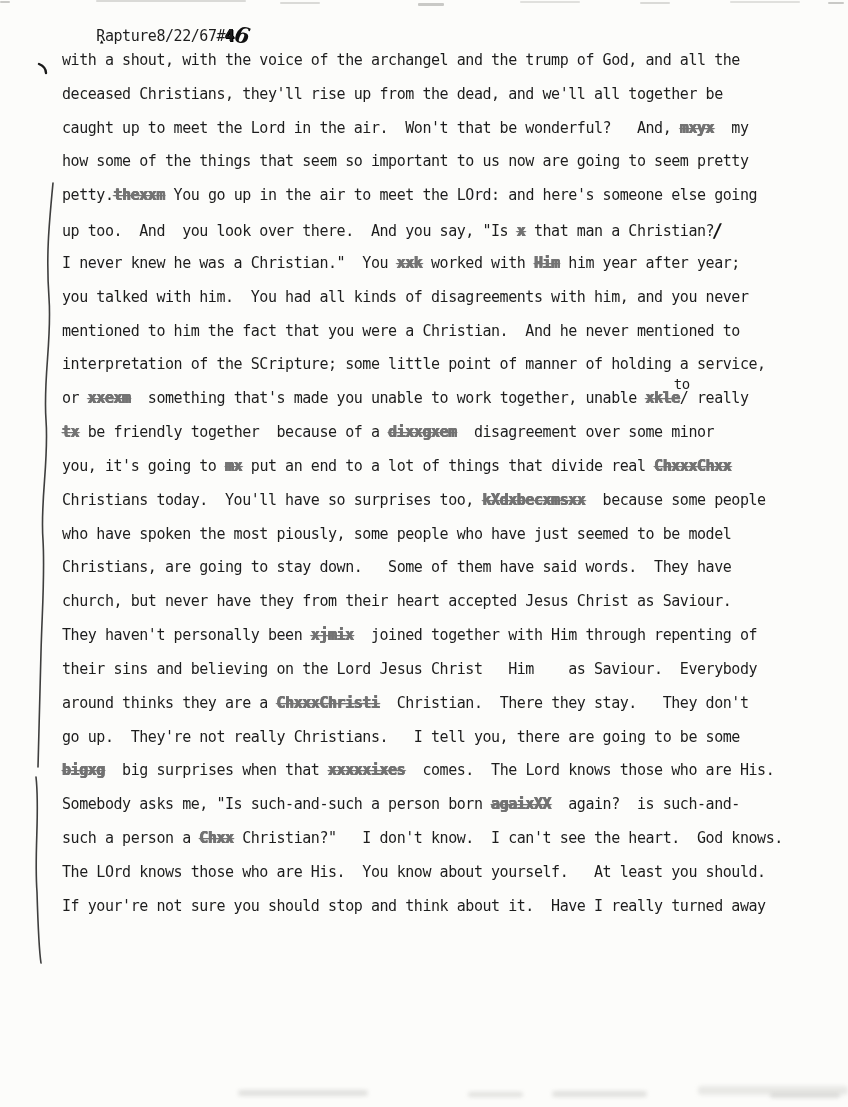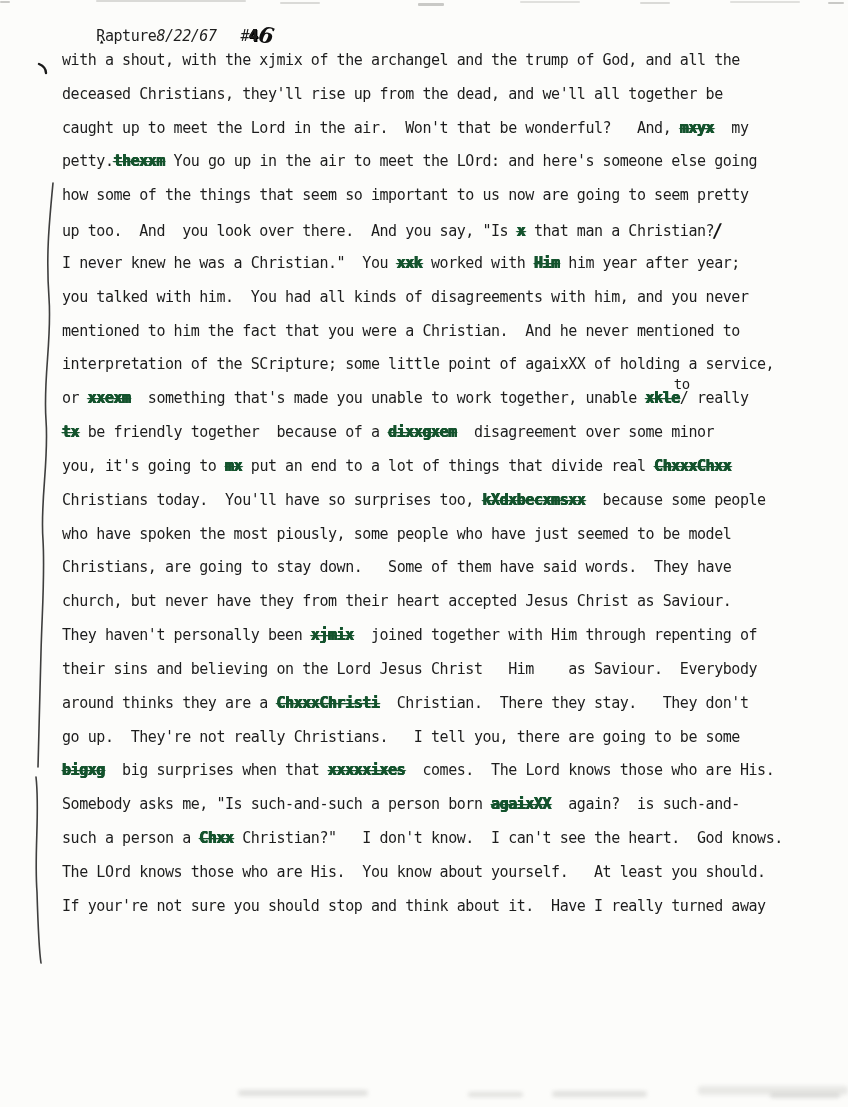"8/22/67" .header .date { font-style: italic -> none; margin-right: 24px -> none }
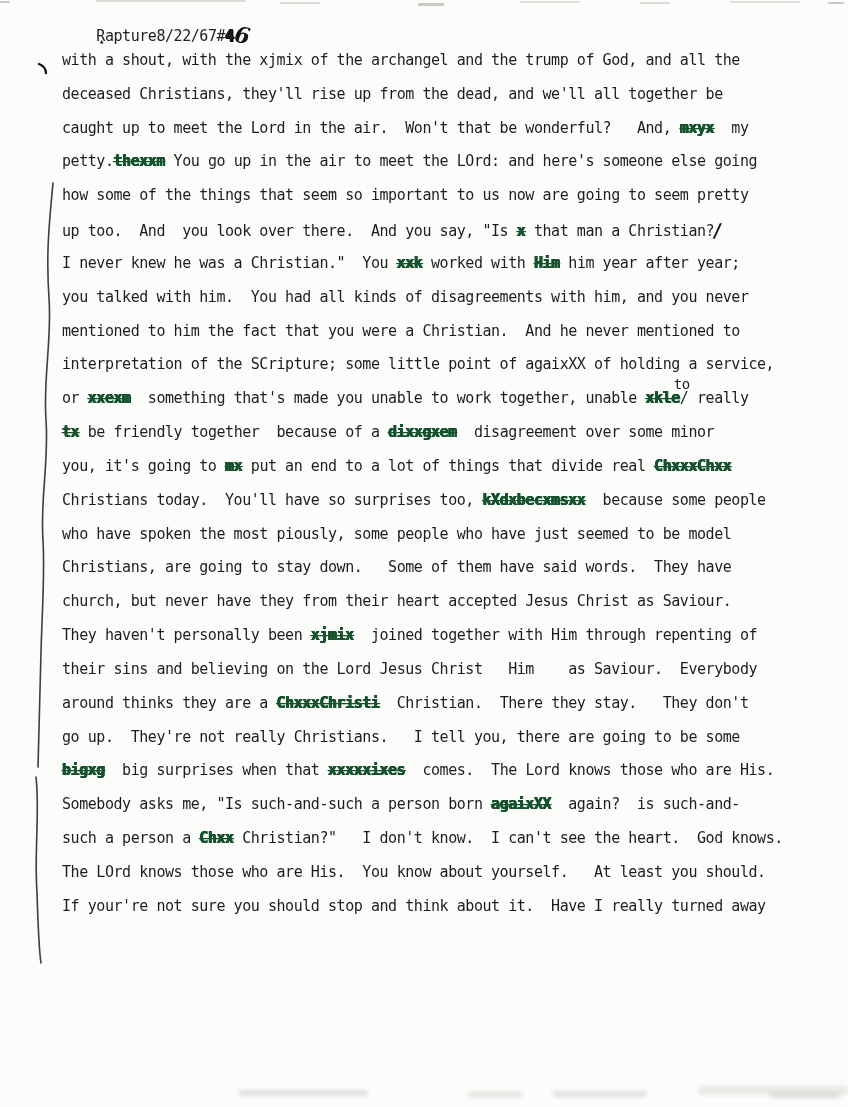"with a shout, with the" span.tx { text: xjmix -> voice }
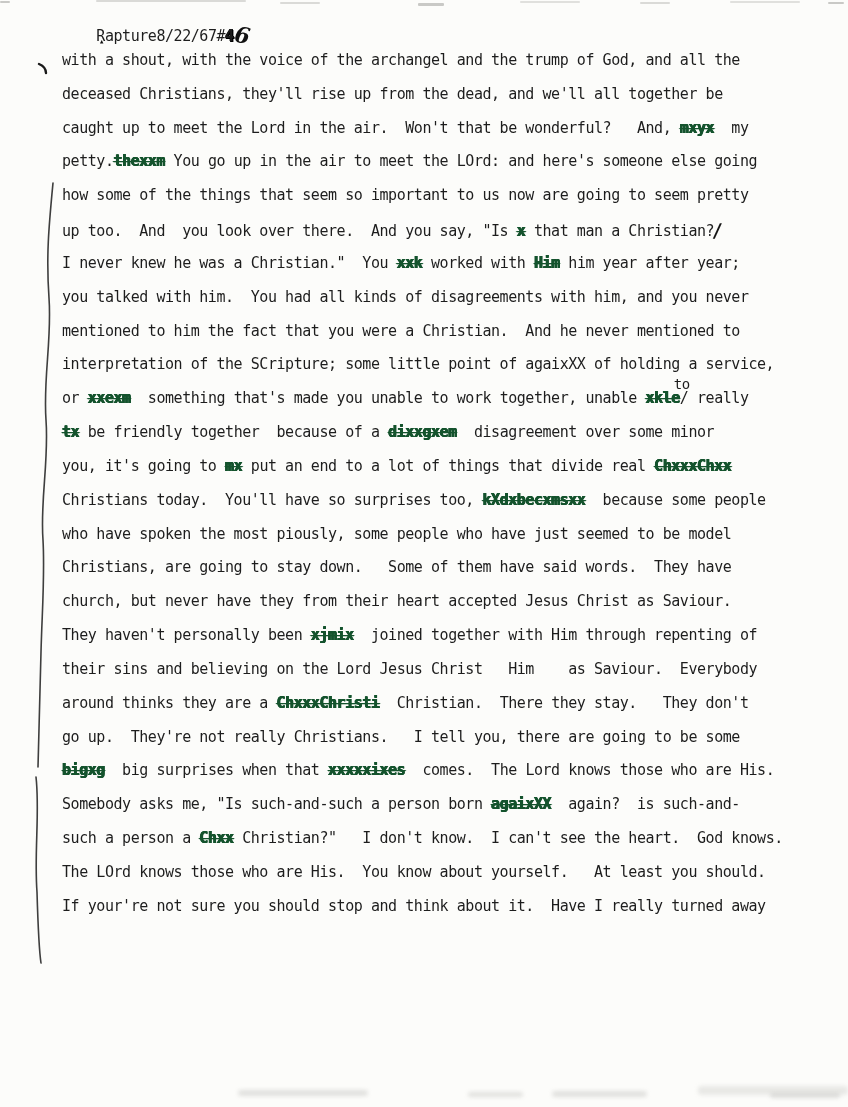"mxyx" .xd { color: #14532d -> #737373 }
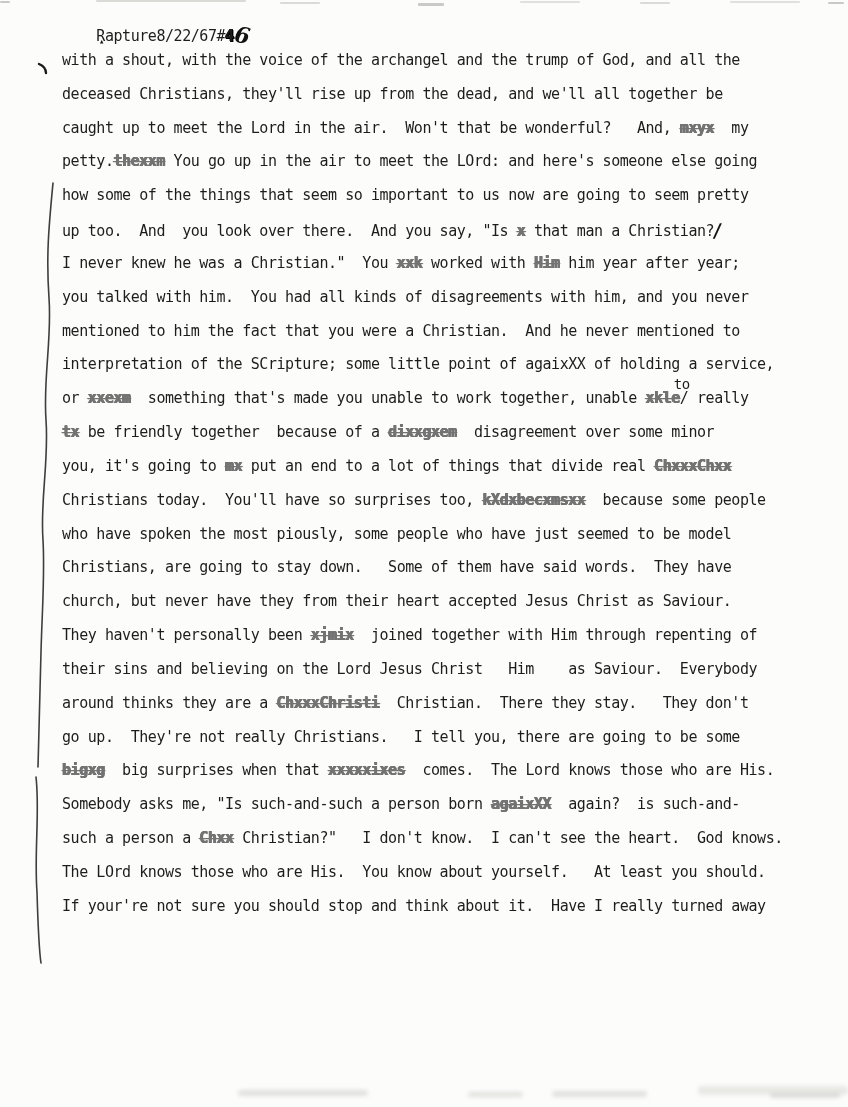"petty.thexxm You go up in" div.line { order: before "how some of the things" -> after "how some of the things" }
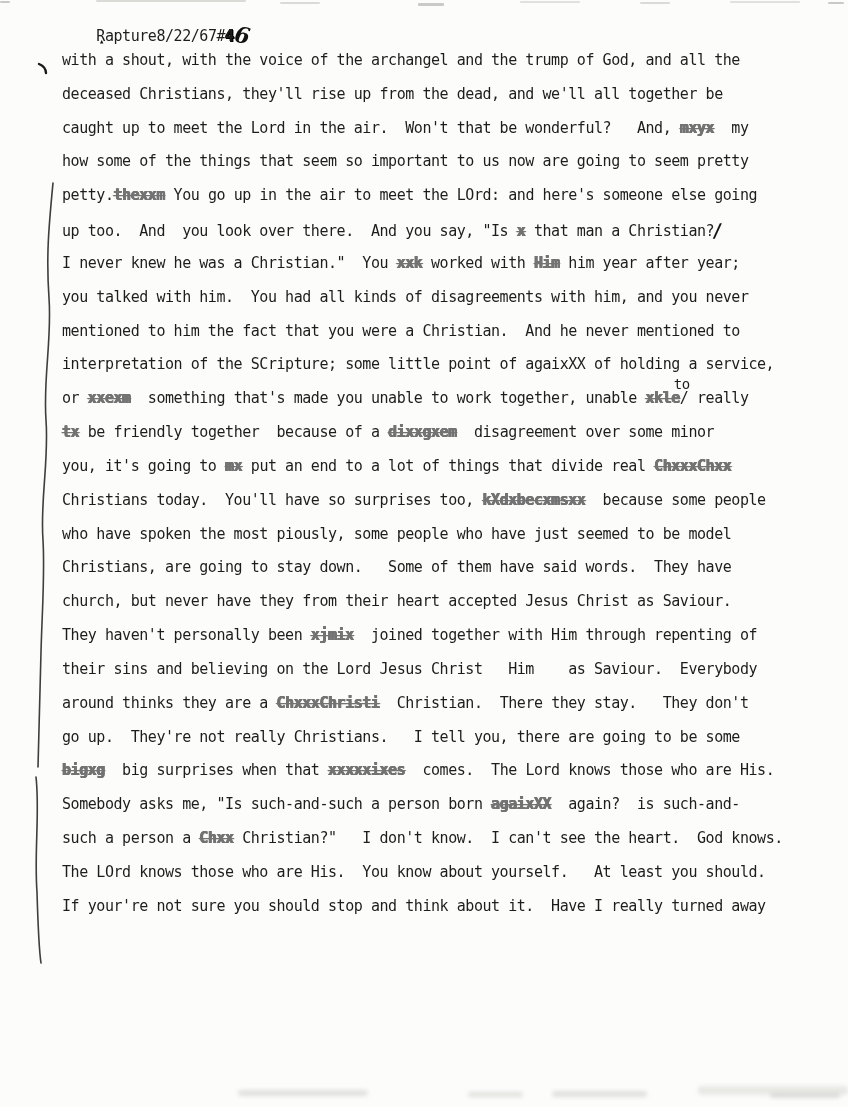"interpretation of the SCripture; some" span.tx { text: agaixXX -> manner }
